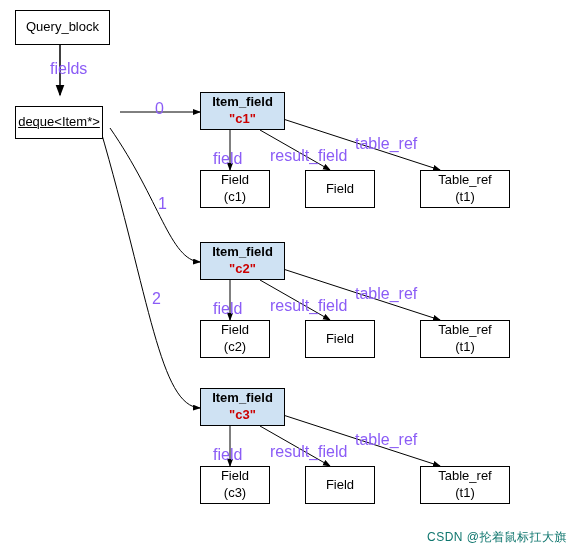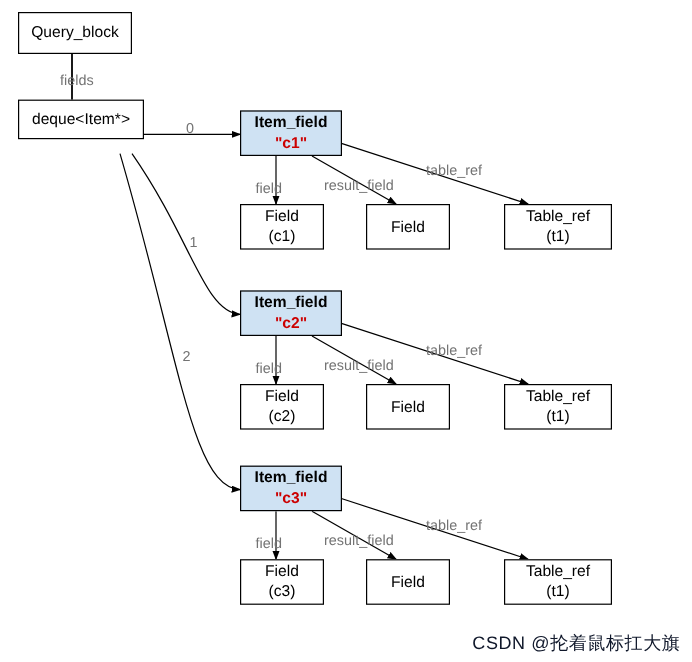"fields" .lbl { color: #737373 -> #8b5cf6; font-size: 12px -> 16px }
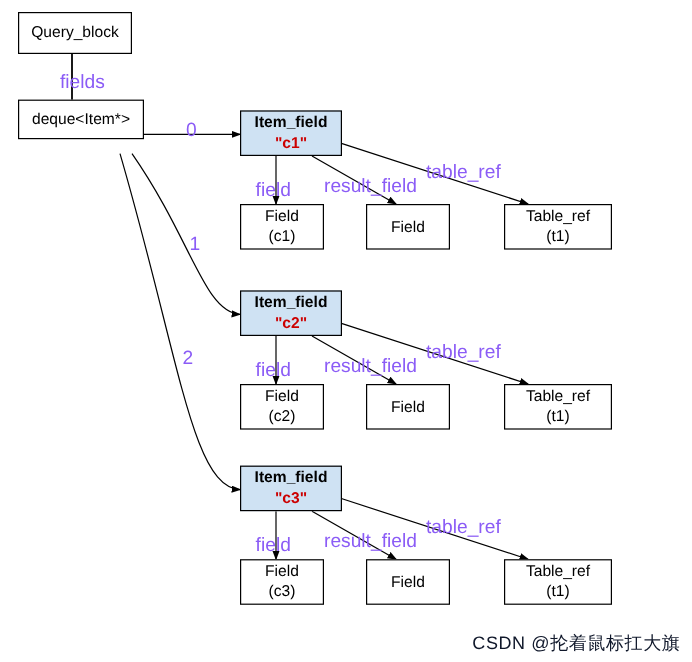"deque<Item*>" div.node { text-decoration: none -> underline; top: 83px -> 106px; width: 105px -> 88px }
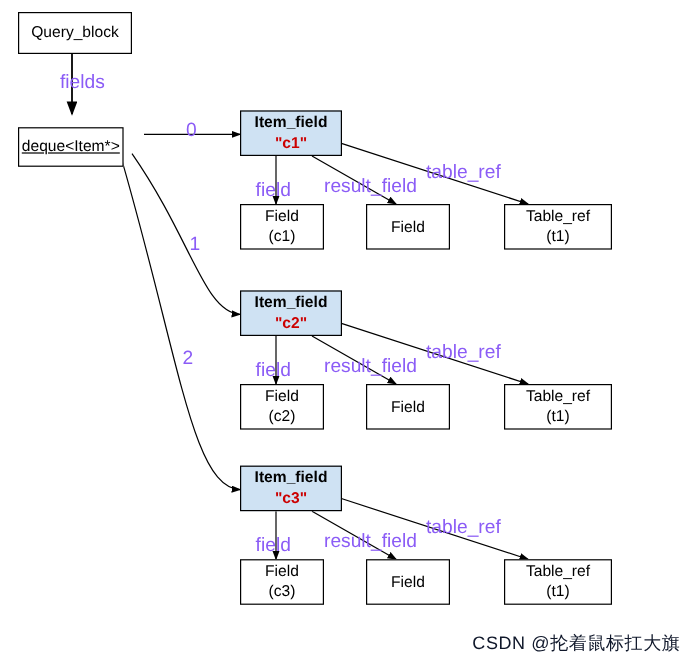"CSDN @抡着鼠标扛大旗" .watermark { color: #0f172a -> #0f766e; font-size: 15px -> 12px }
